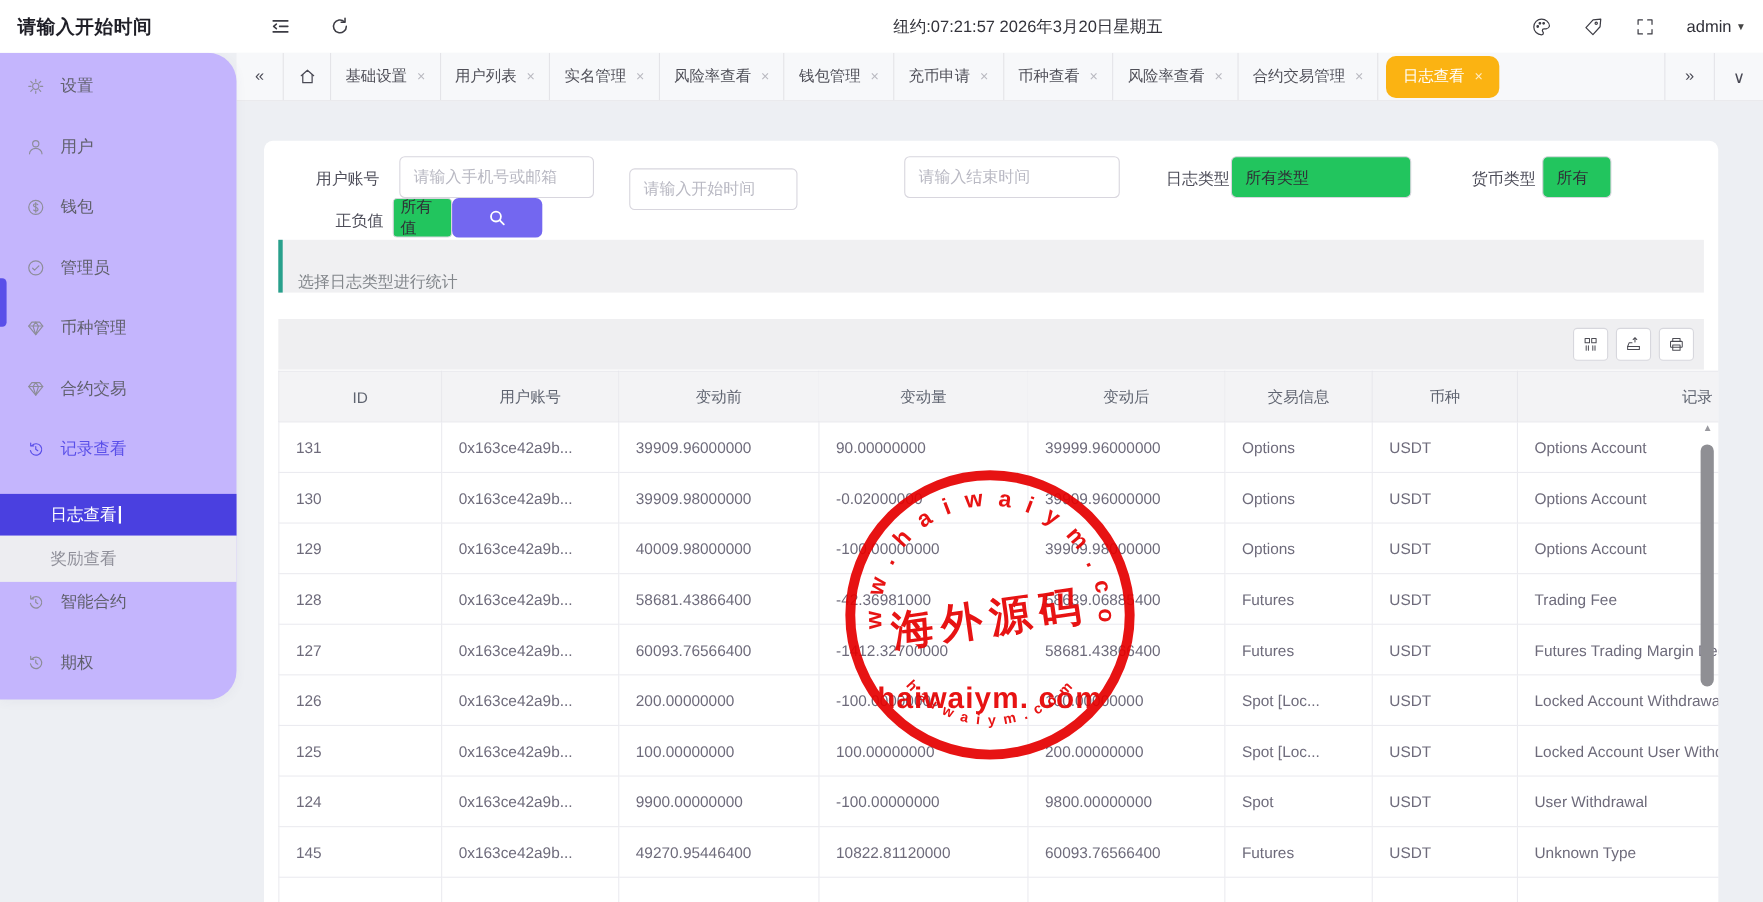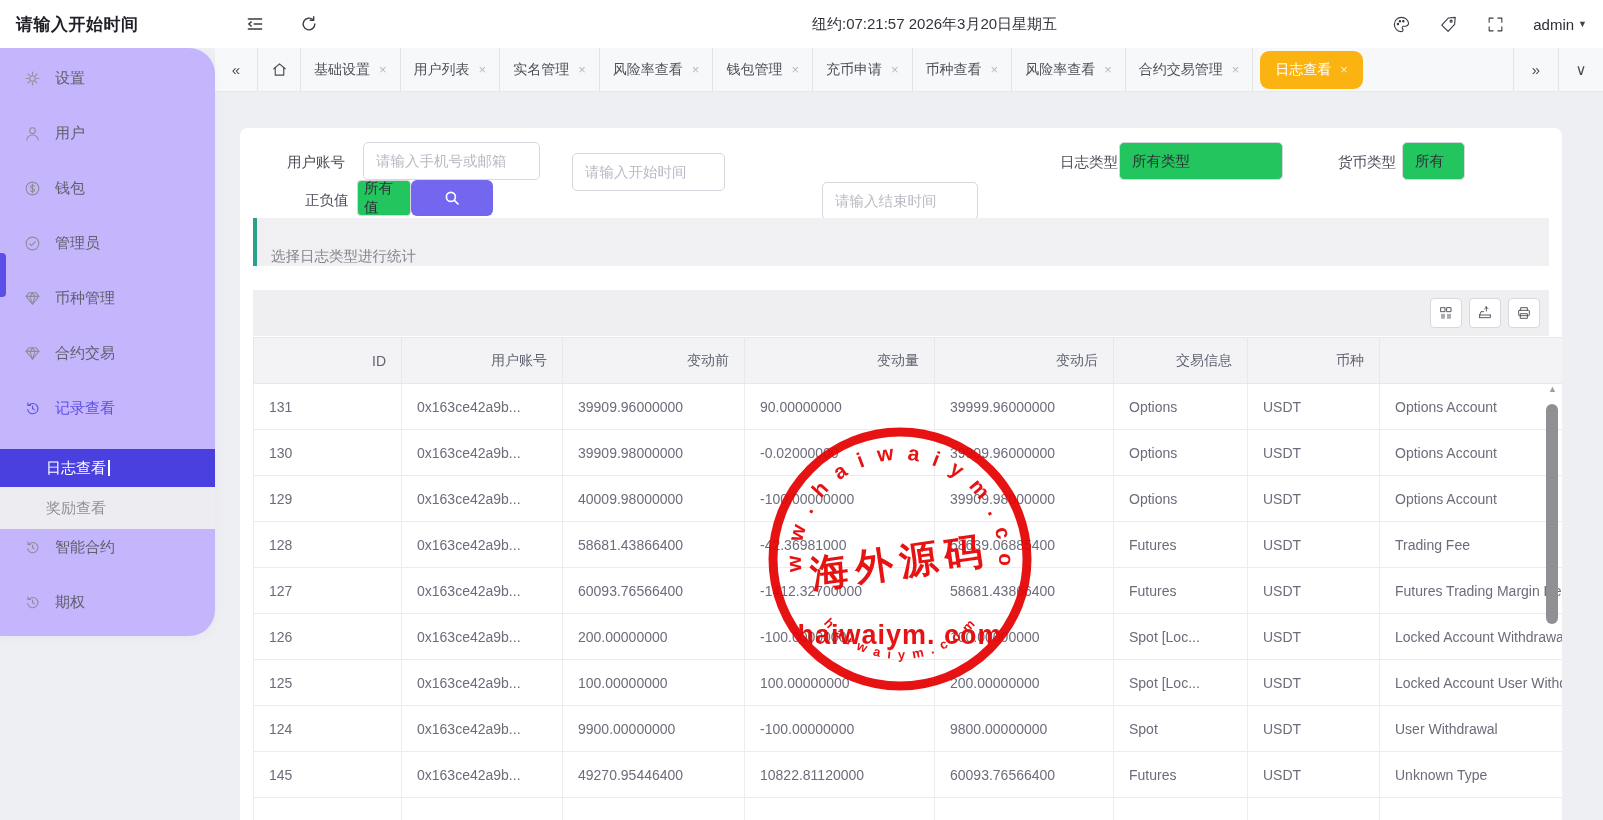"请输入结束时间" input.f-input { margin-top: 40px -> none; width: 156px -> 196px }
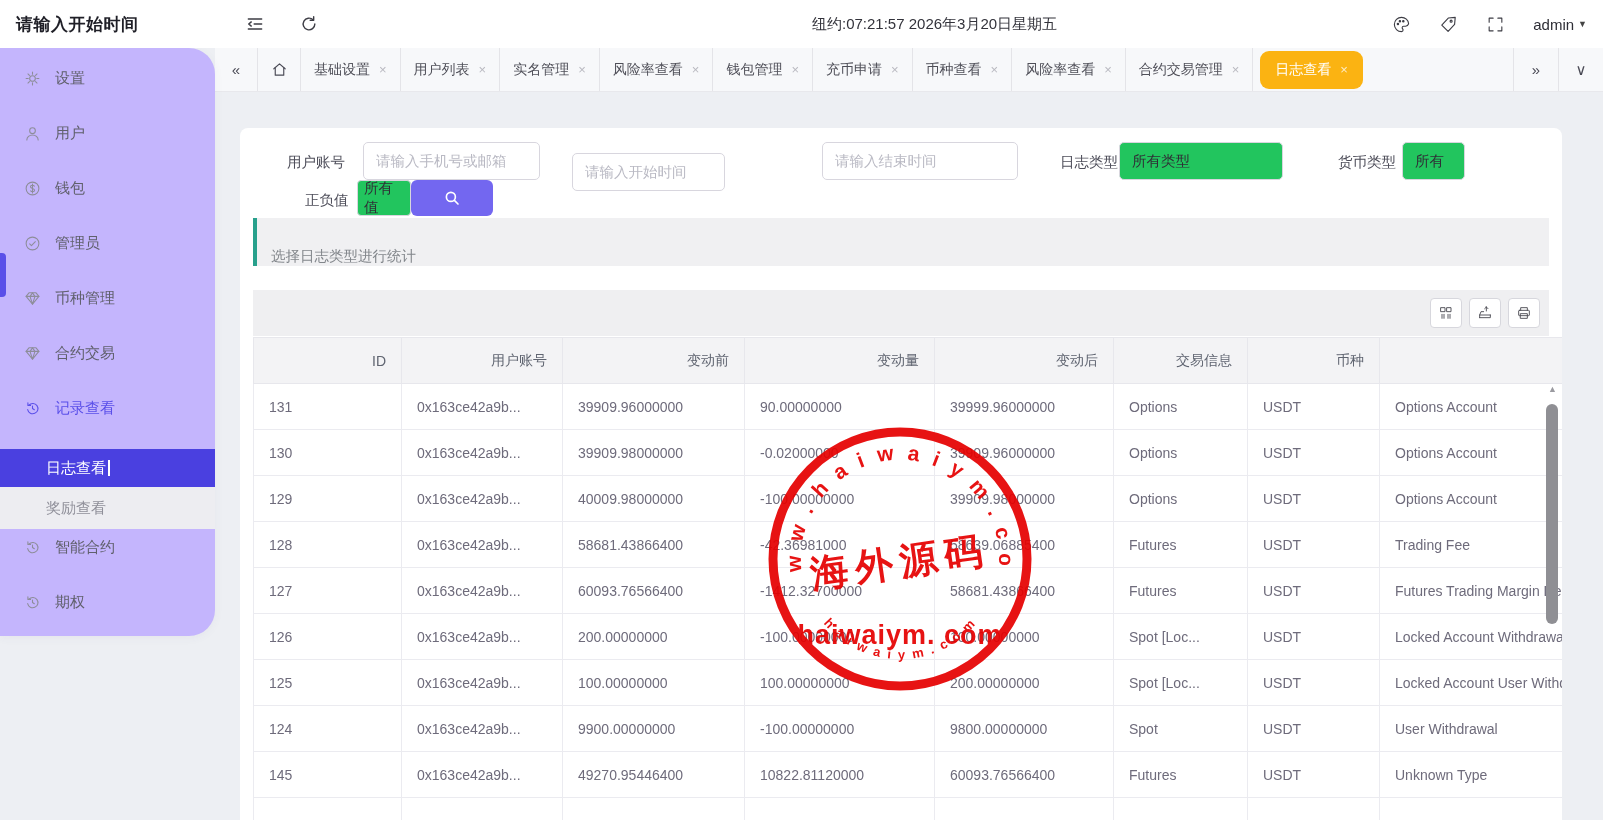"ID" th { text-align: right -> center }
